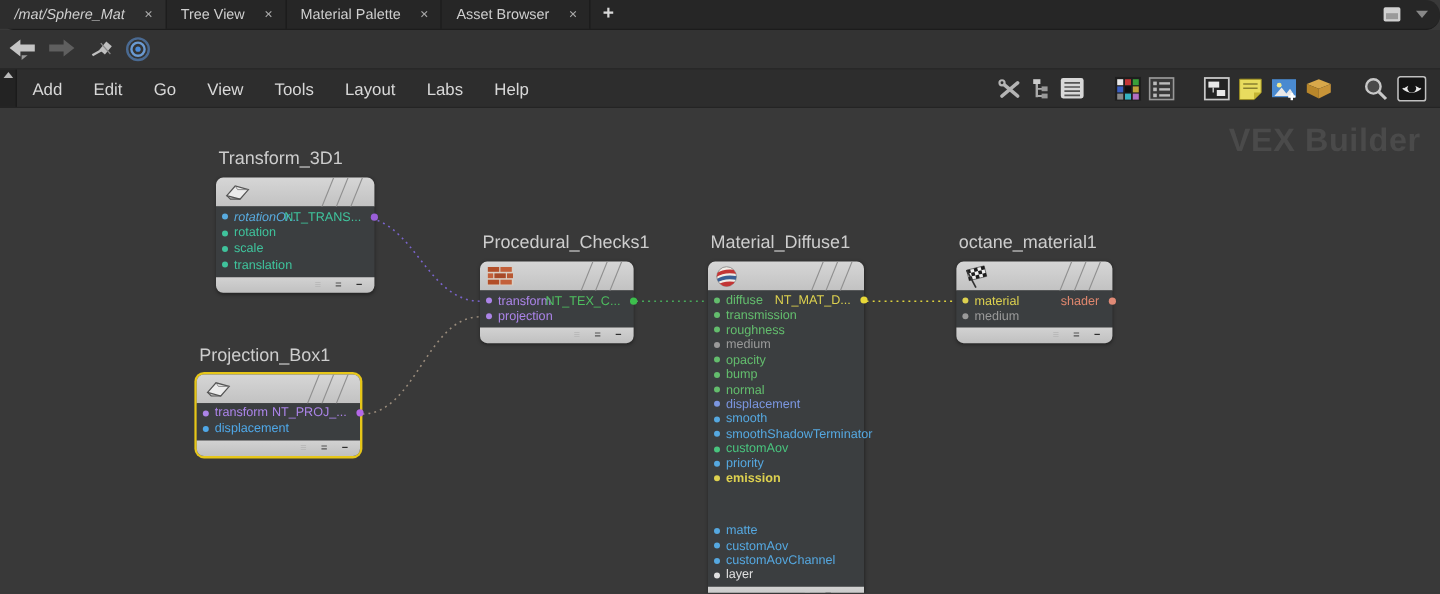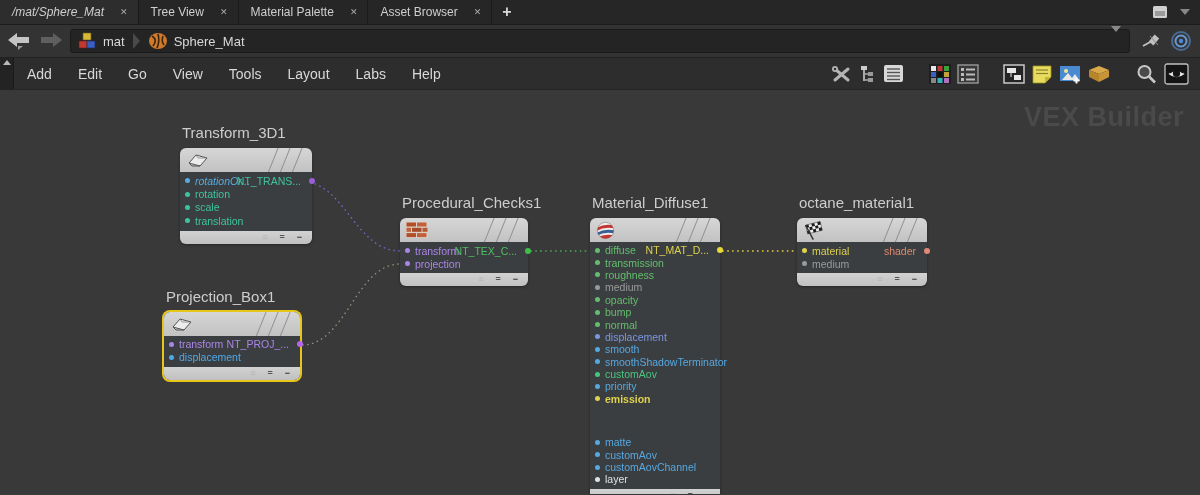"/mat/Sphere_Mat" #tab-bar { border-radius: none -> 12px }
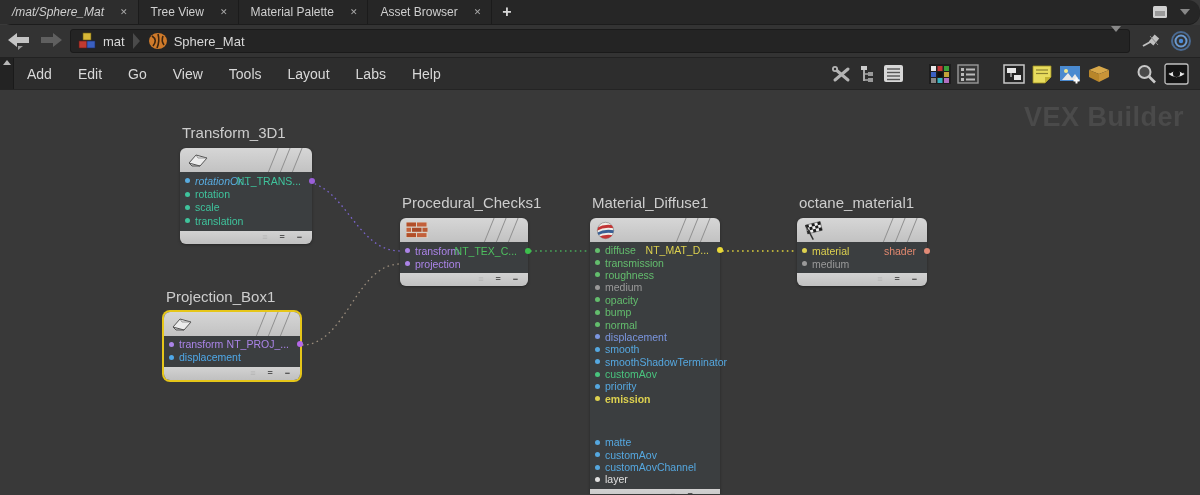"mat" div { html: <div> <span> <svg> <rect></rect> <rect></rect> <rect></rect> </svg> <span>mat</span> </span> <span></span> <span> <svg> <ellipse></ellipse> <path></path> <path></path> <path></path> </svg> <span>Sphere_Mat</span> </span> <span><span></span></span> </div> -> none }
